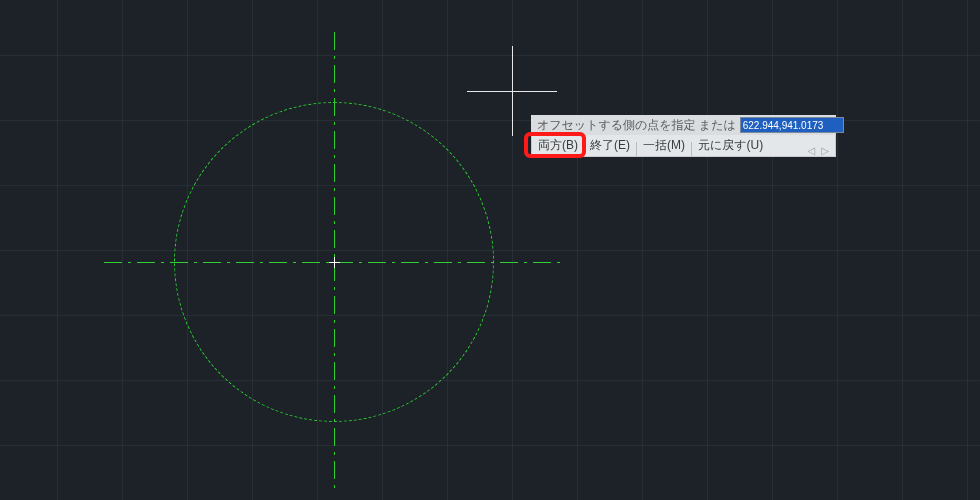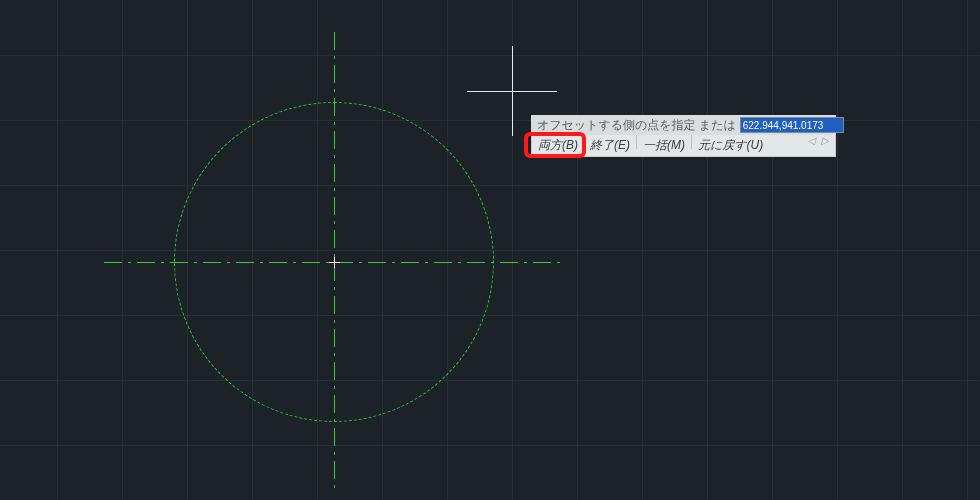"両方(B)" .prompt-row2 { align-items: flex-start -> flex-end; font-style: italic -> none }
